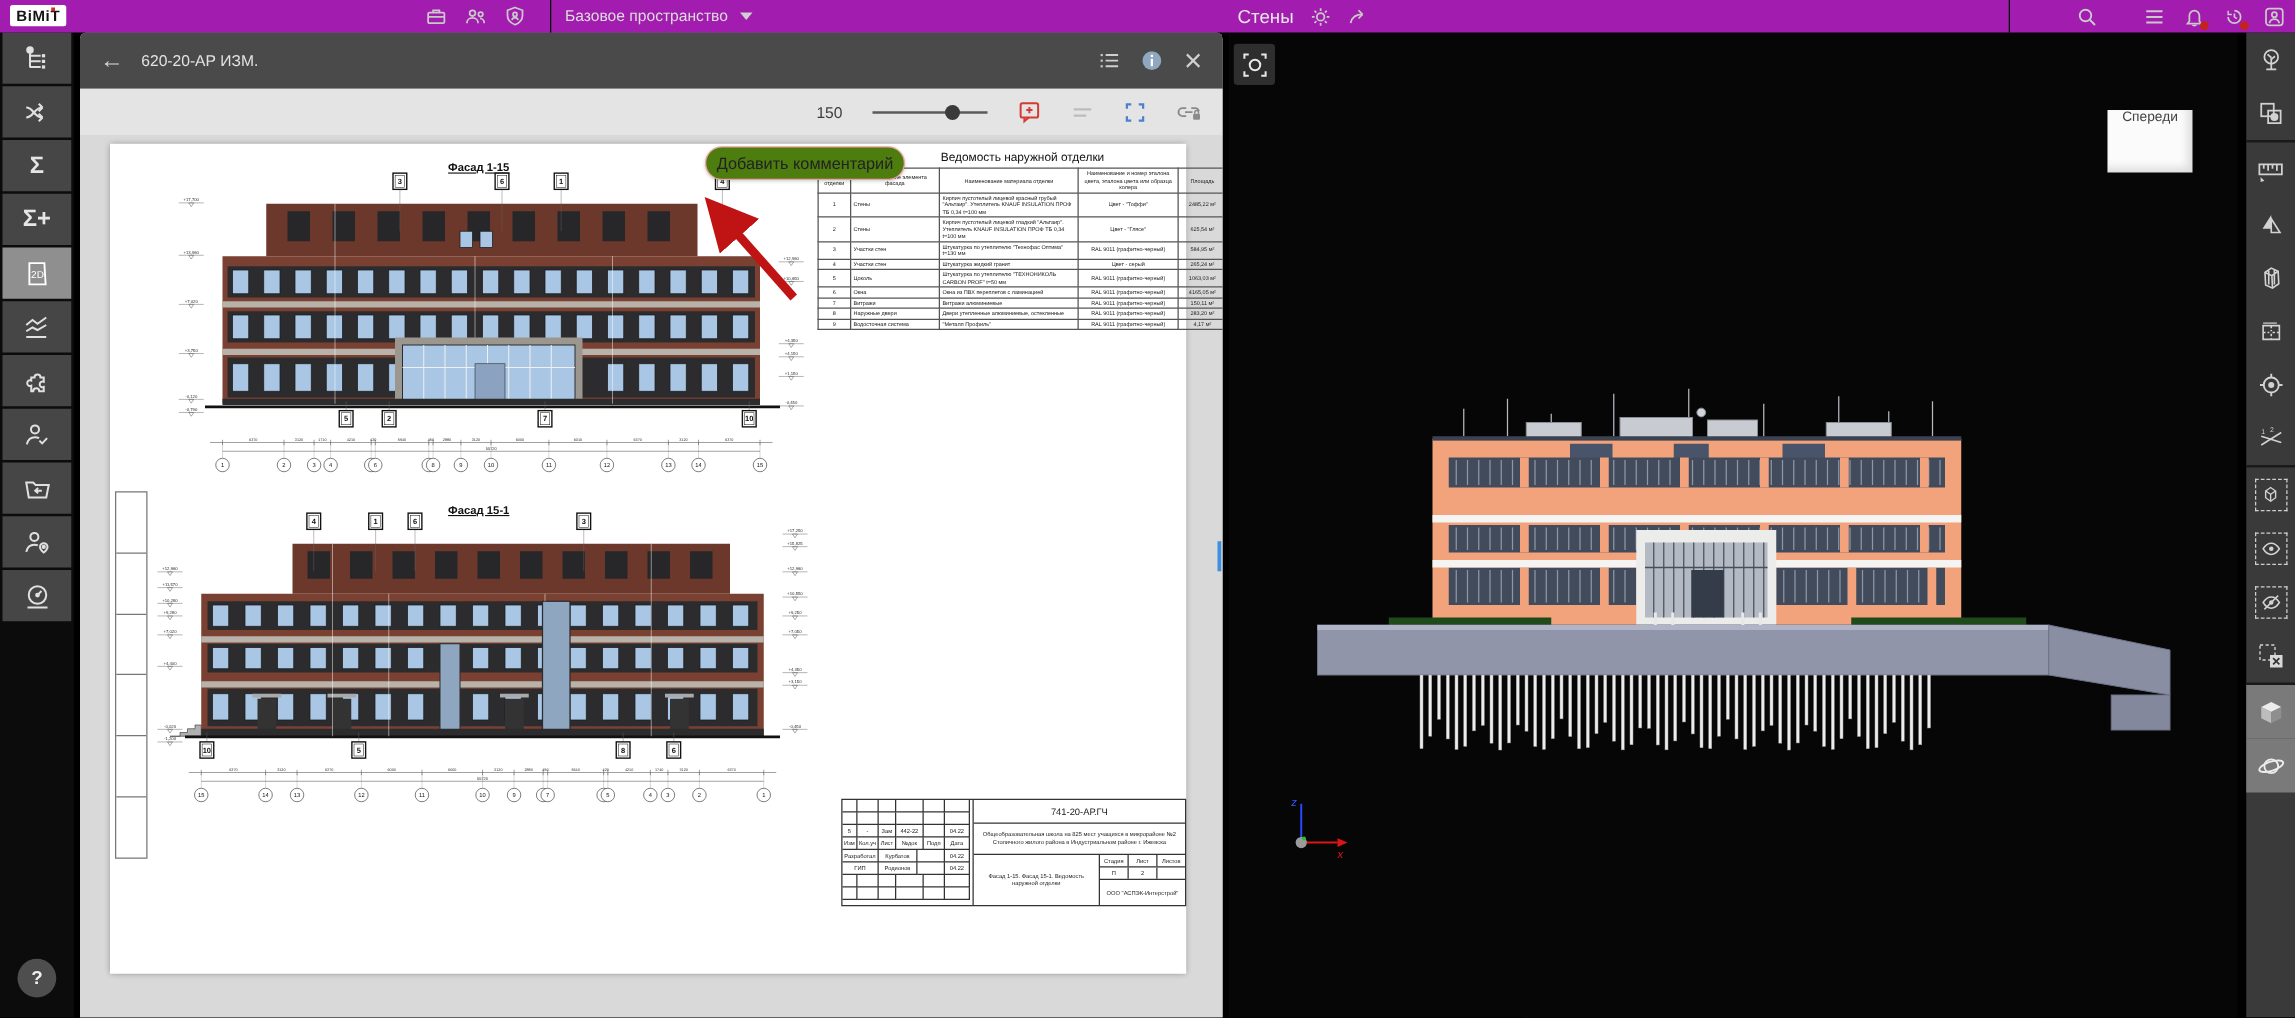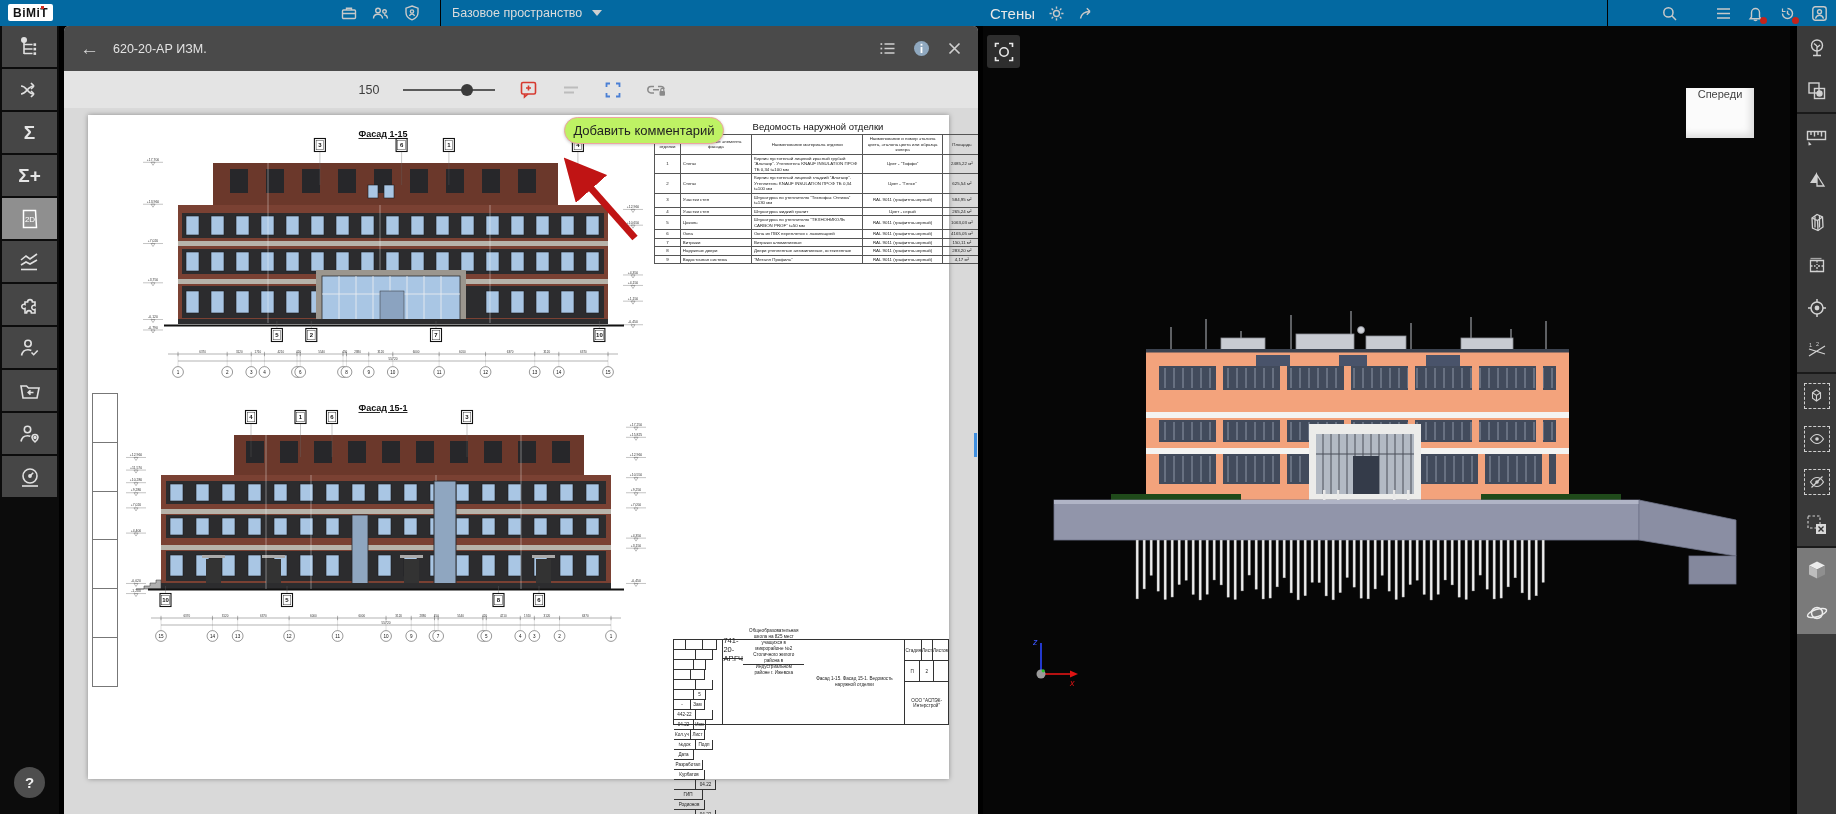"BiMiT" .topbar { background: #0369a1 -> #a21caf }
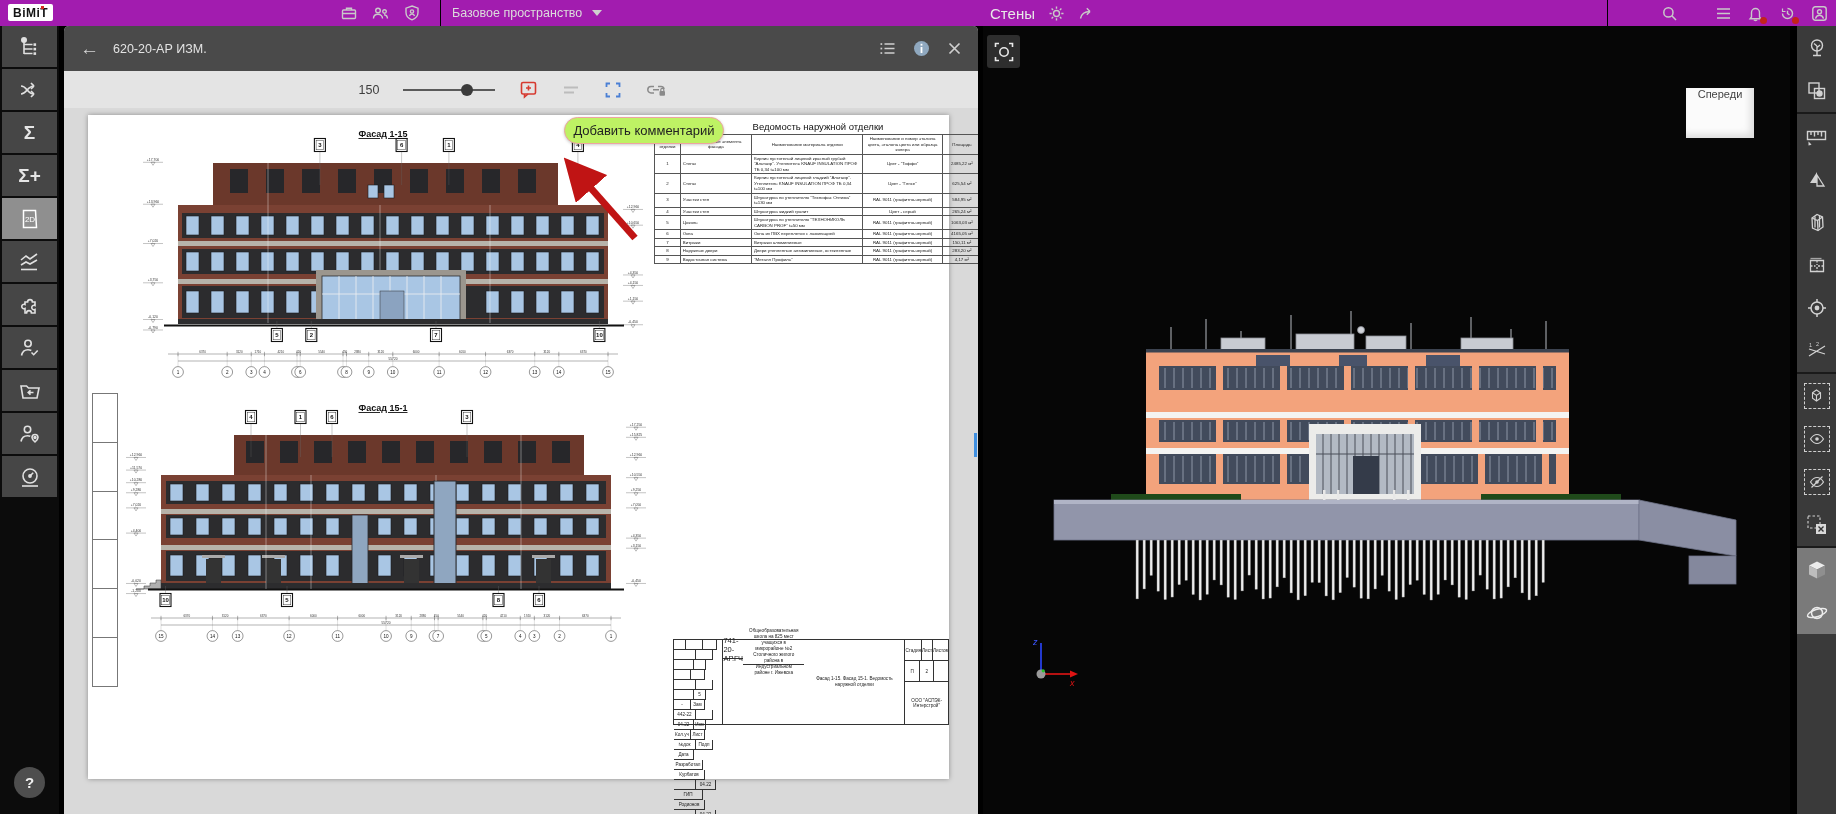"150" .doc-toolbar { justify-content: center -> flex-end }
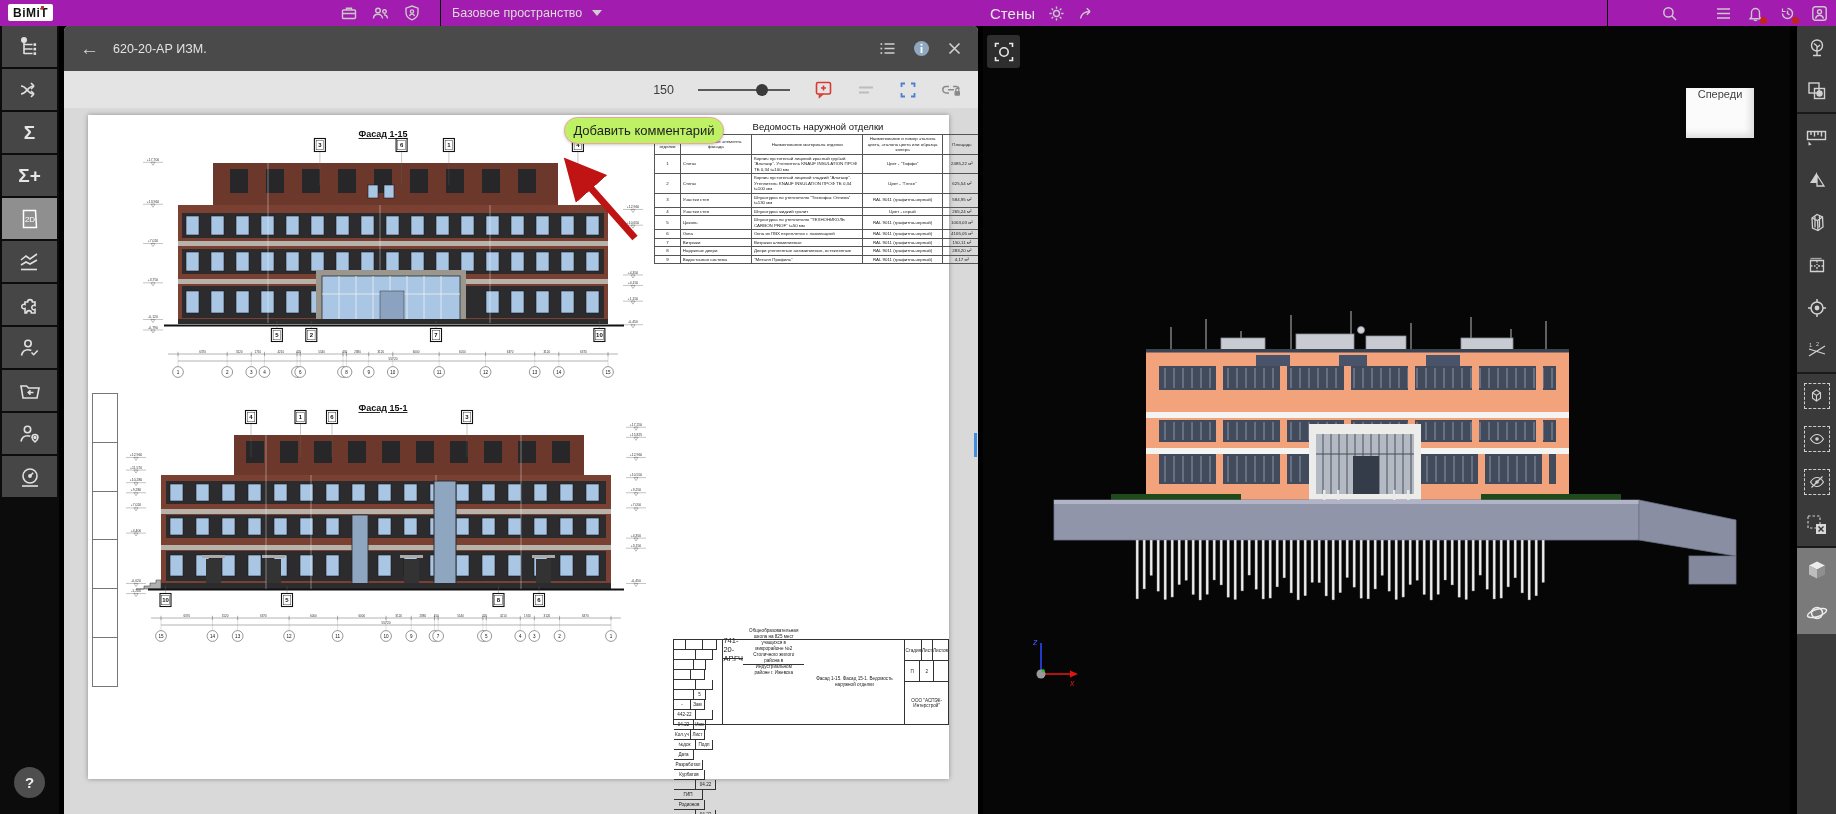"Добавить комментарий" .tooltip { background: #bef264 -> #4d7c0f }
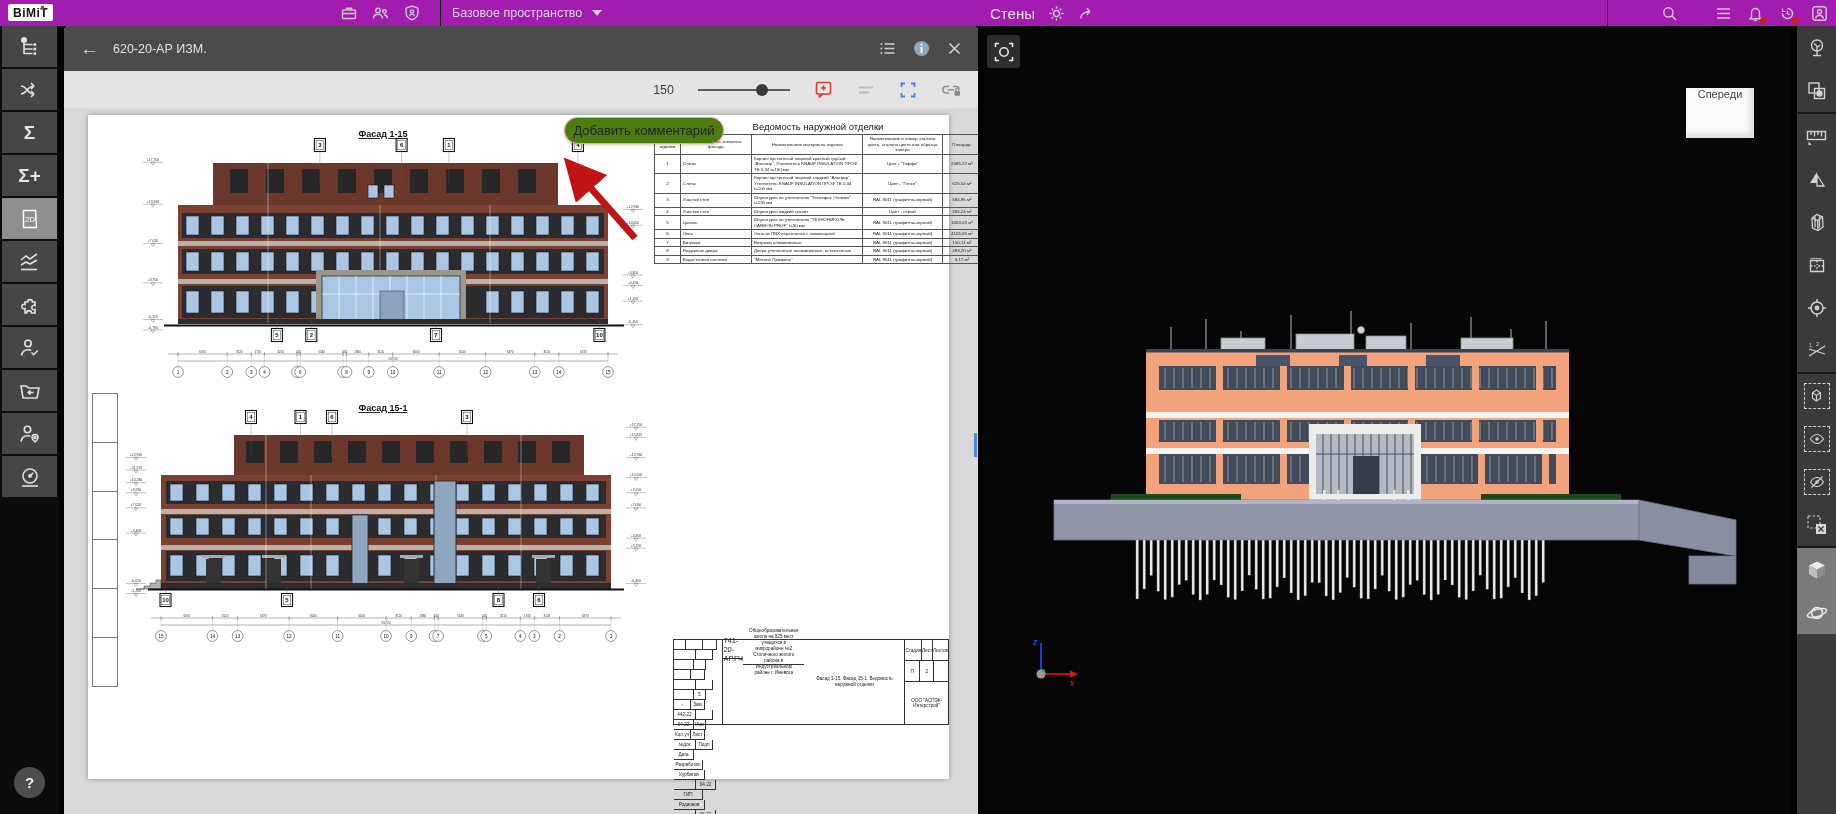"741-20-АР.ГЧ" .tb-right2 { flex-direction: row -> column }
